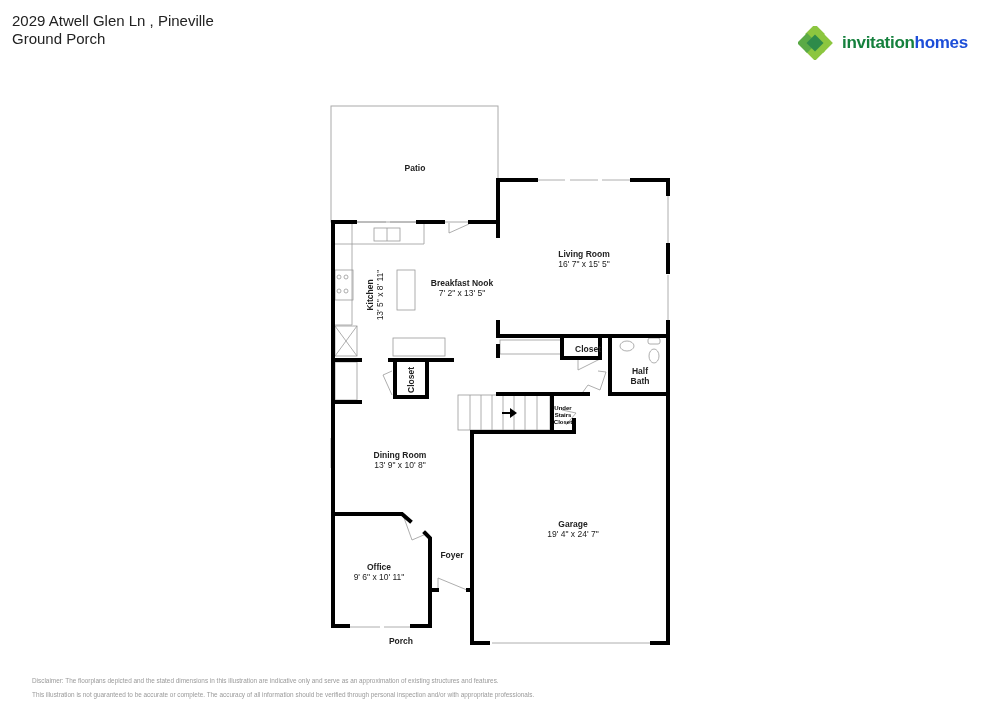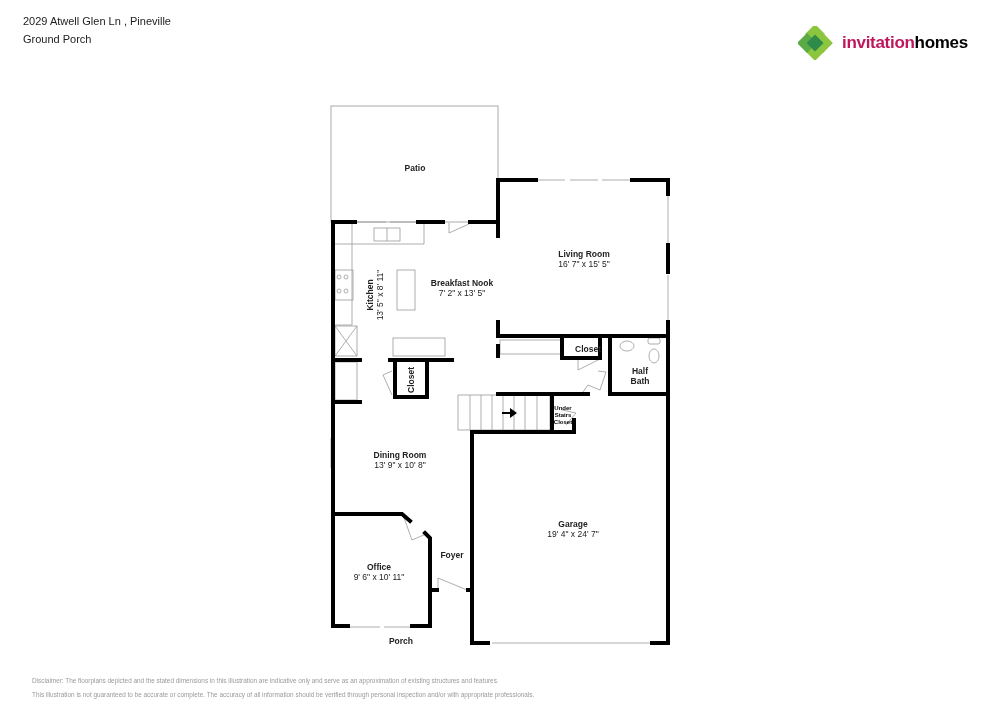"2029 Atwell Glen Ln ," .header { font-size: 11px -> 15px; left: 23px -> 12px }
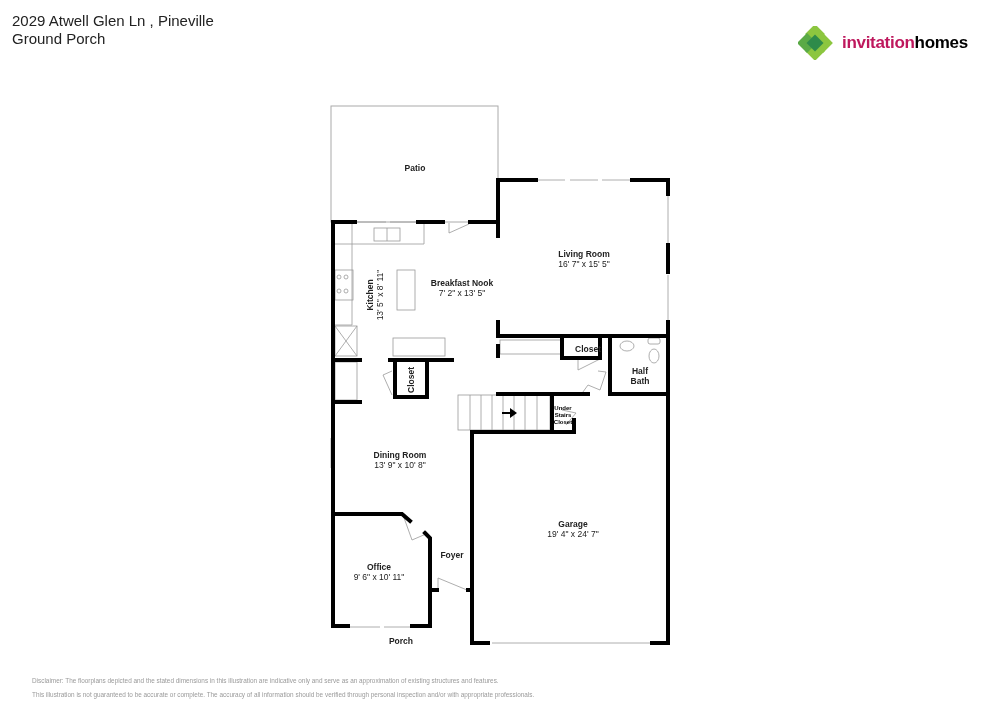"invitation" .logo-text .a { color: #be185d -> #15803d }
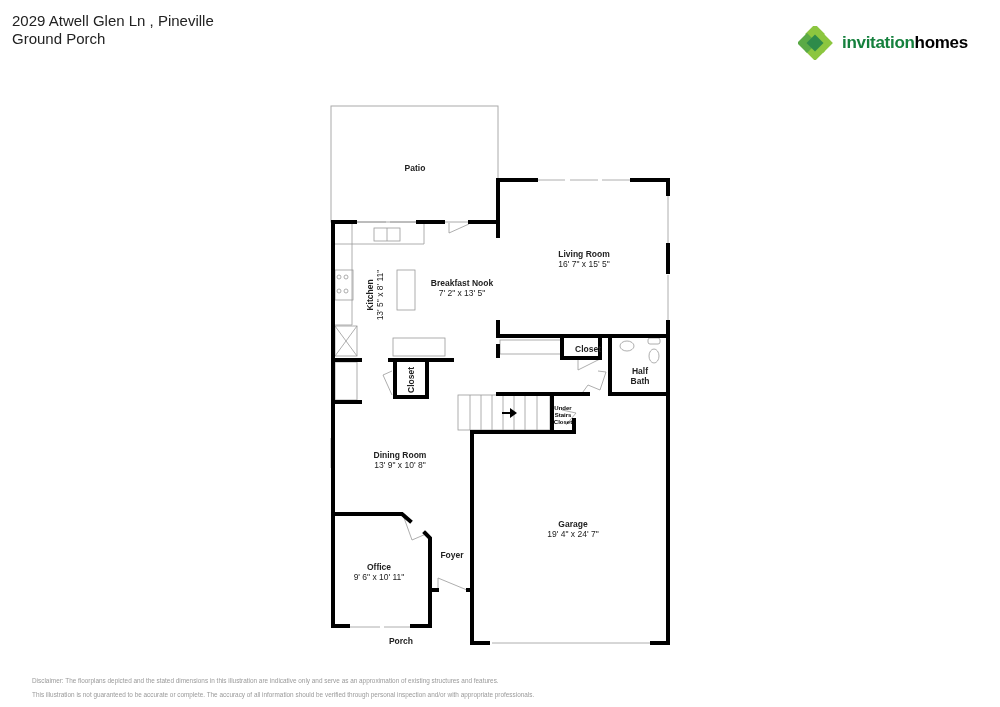"homes" .logo-text .b { color: #000000 -> #1d4ed8 }
